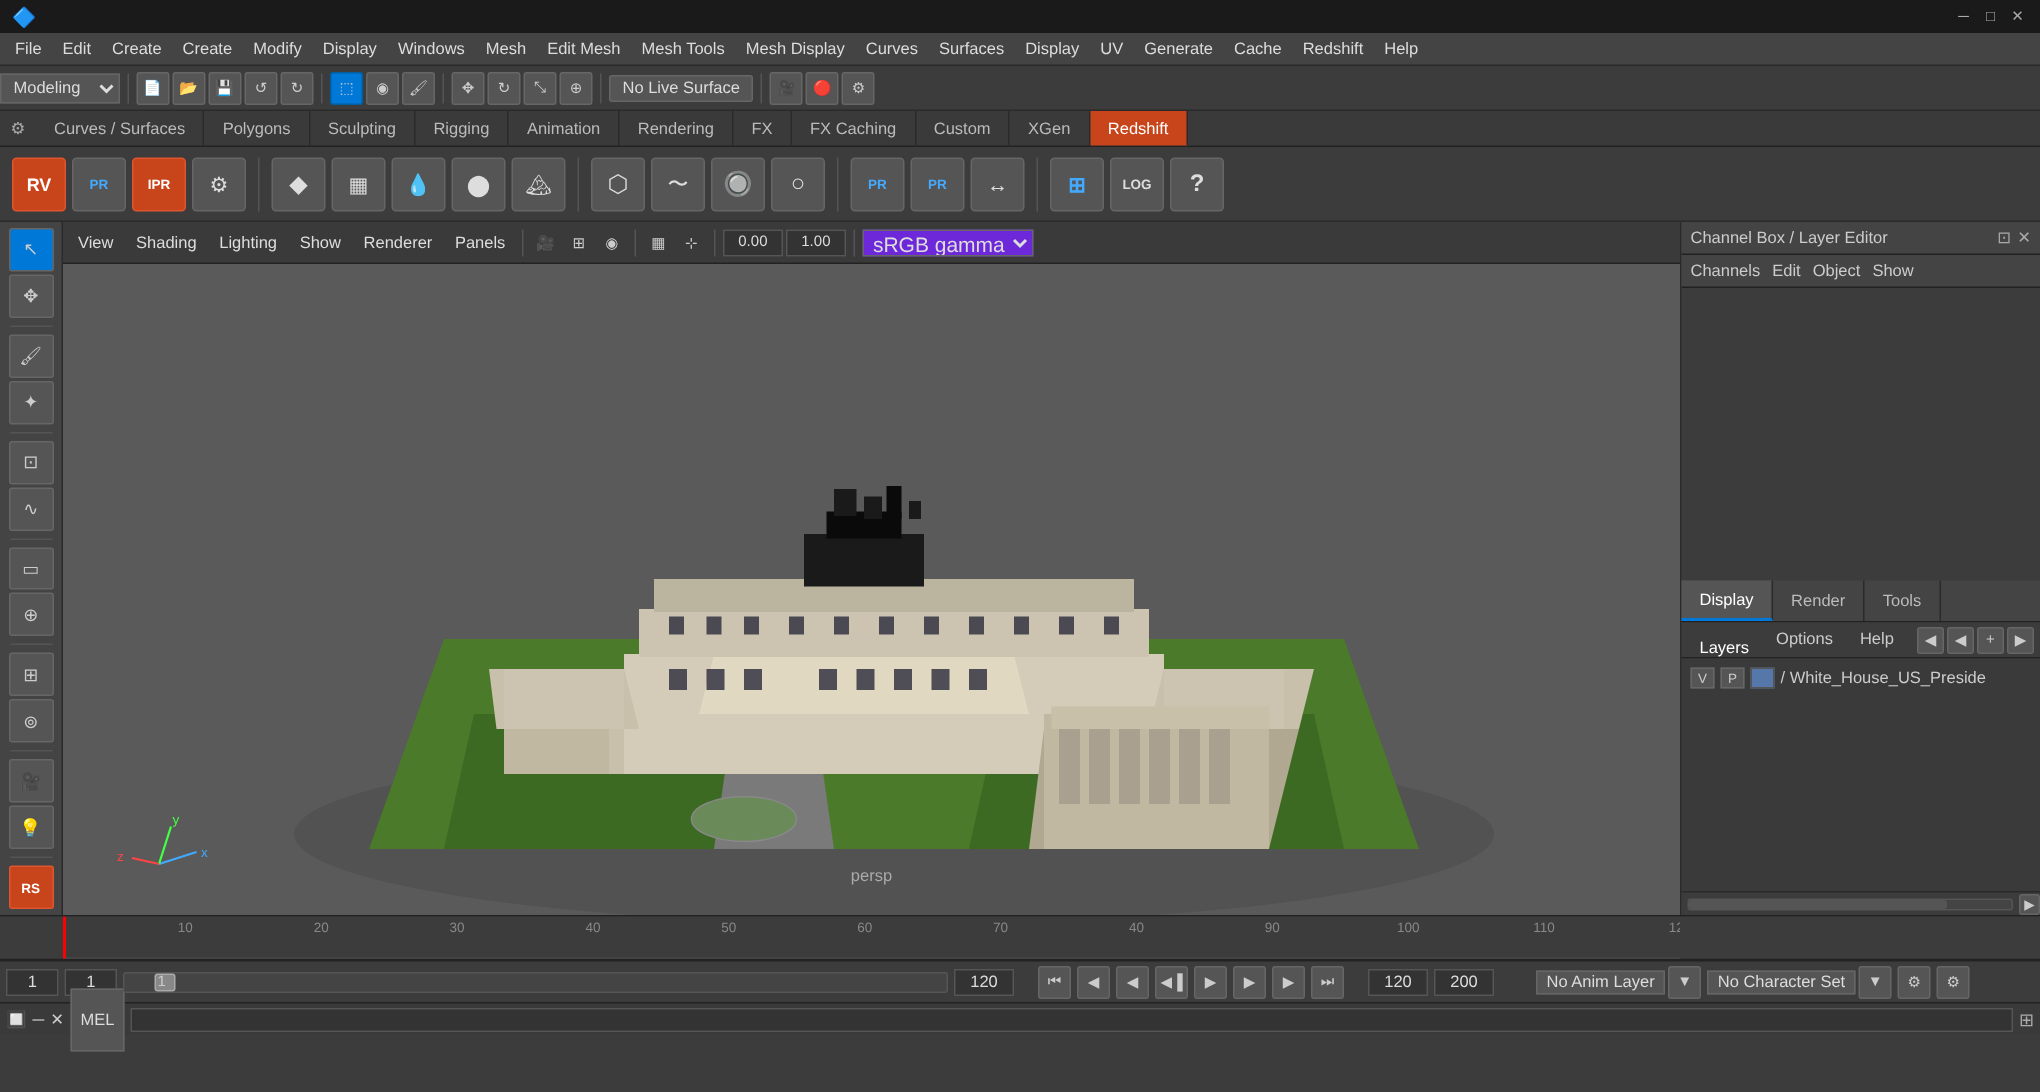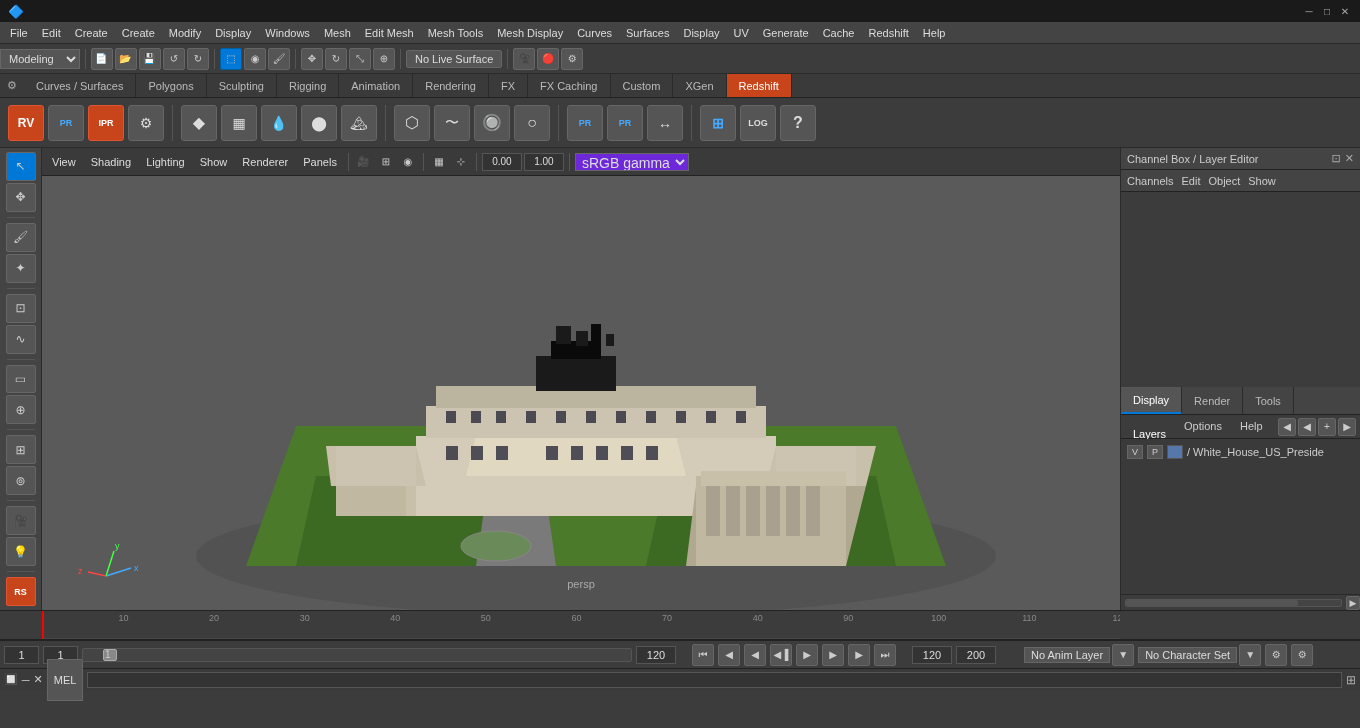"Layers" .layers-tab.active { border-bottom: 2px solid #22c55e -> 6px solid #22c55e }
